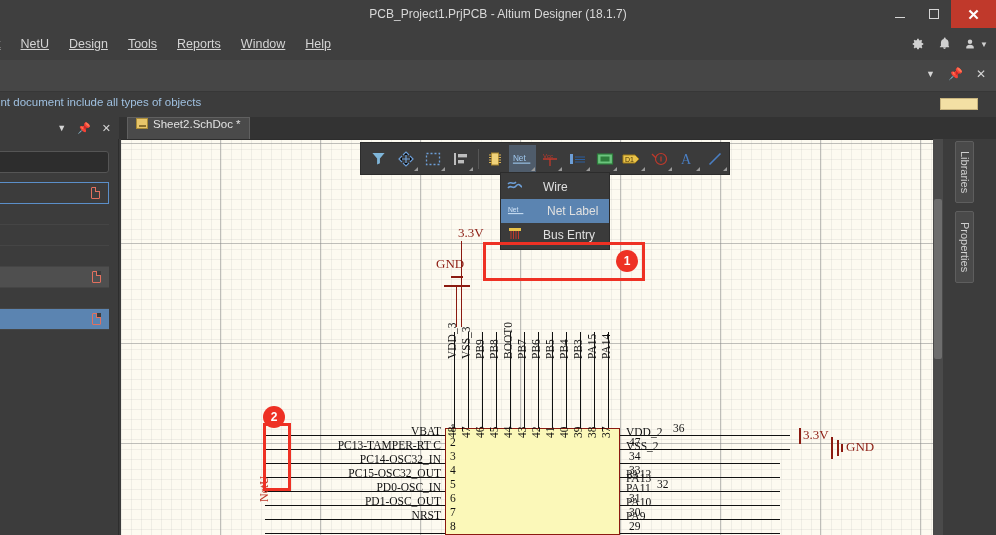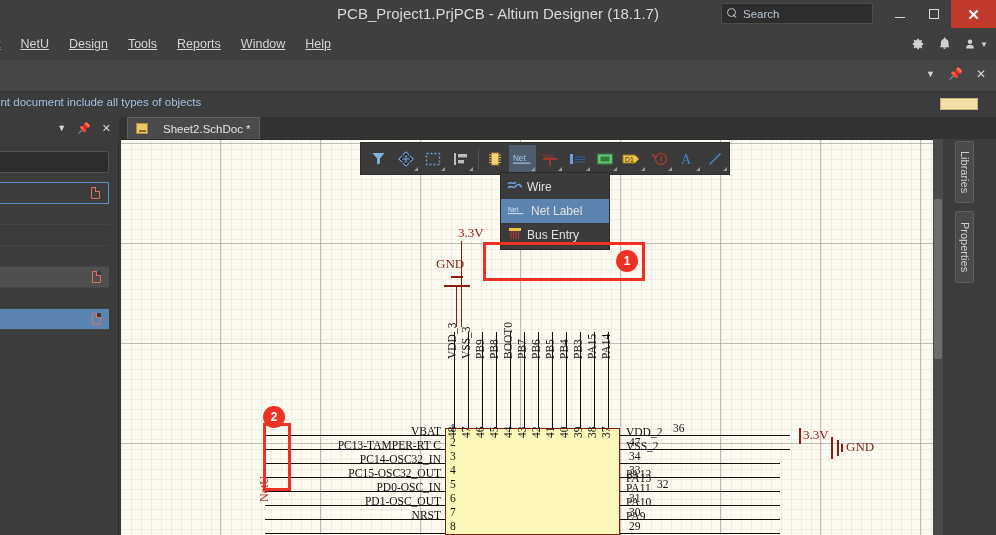"PCB_Project1.PrjPCB - Altium Designer" .title-text { font-size: 15px -> 12px }
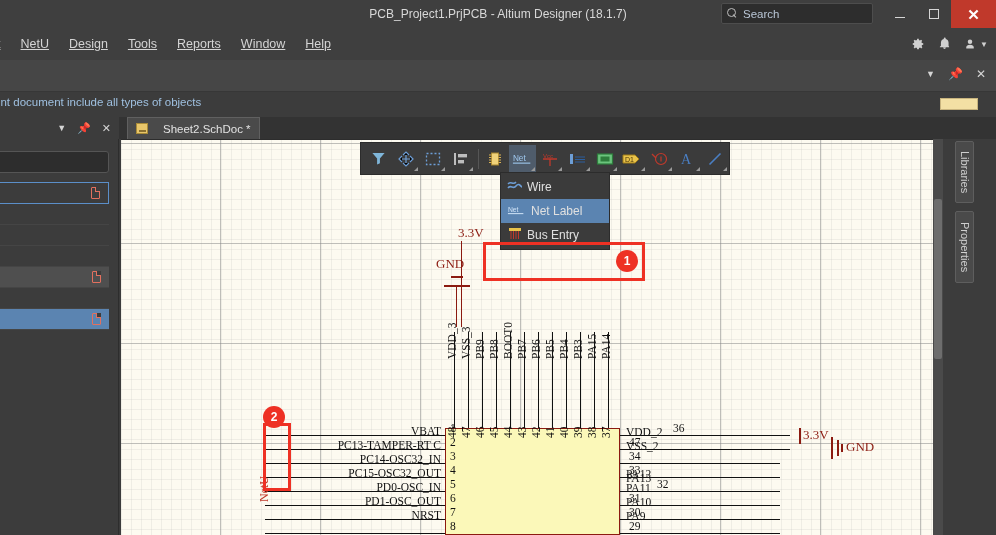"Search" div.search-box { html: <div> <div></div> <div>Search</div> </div> -> none }
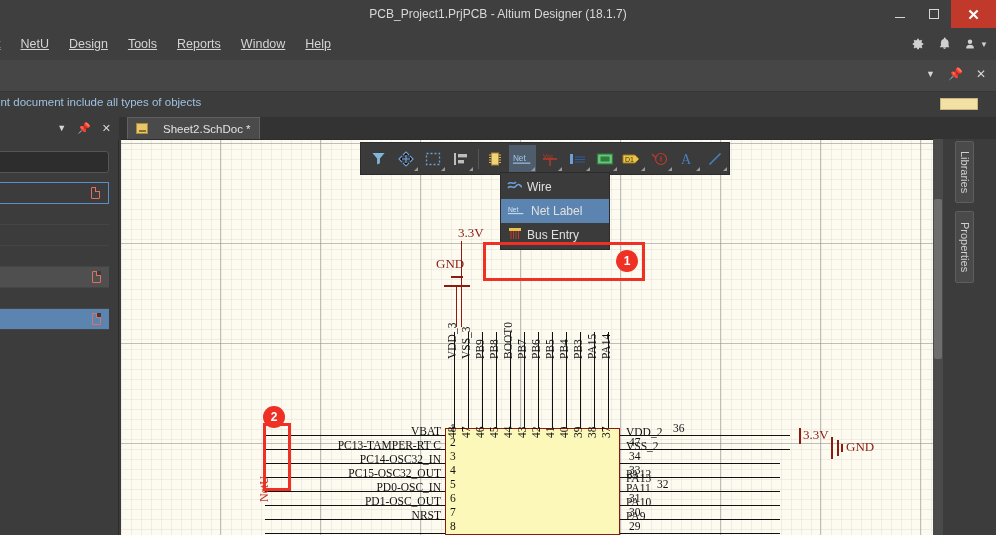"Sheet2.SchDoc *" .doctab { align-items: center -> flex-start; gap: 15px -> 5px }
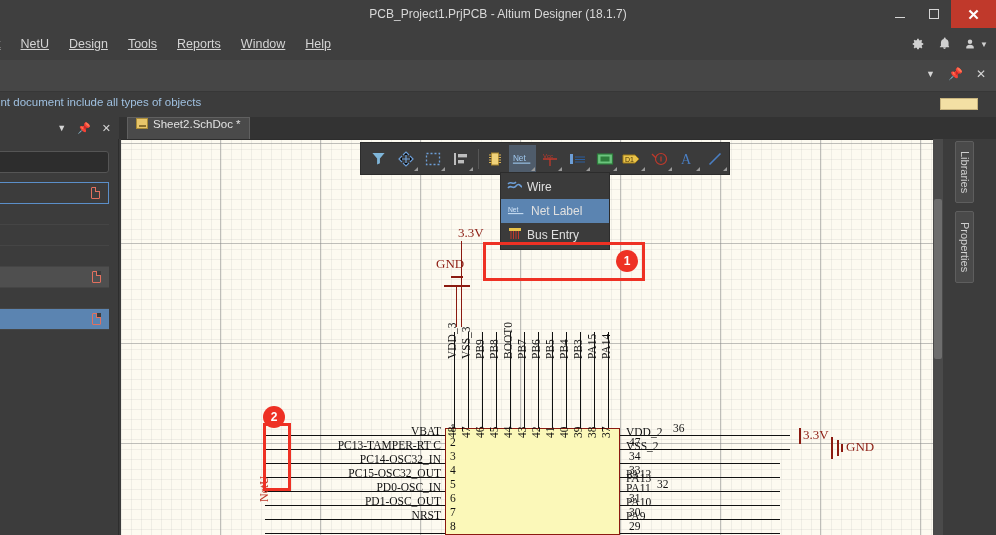"Wire" .dd-item { gap: 4px -> 20px }
